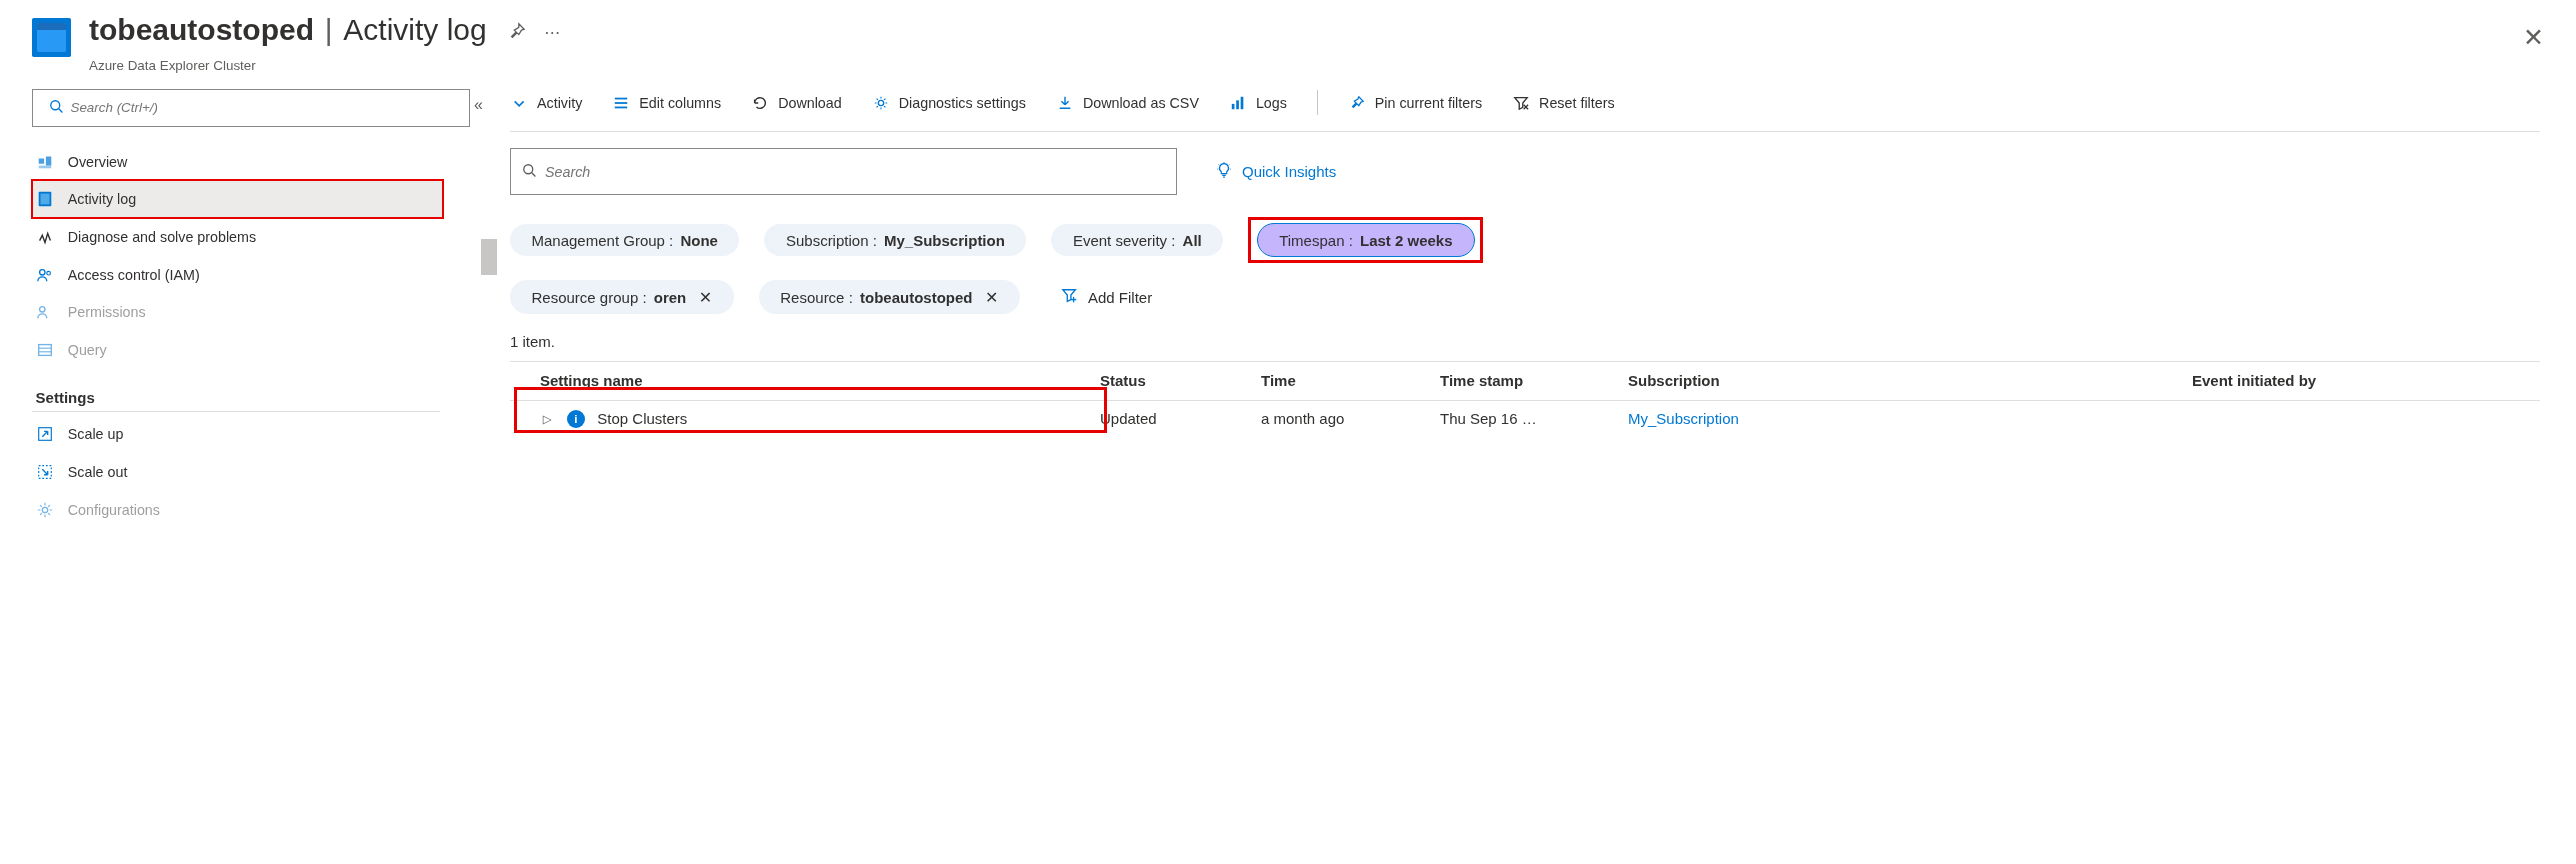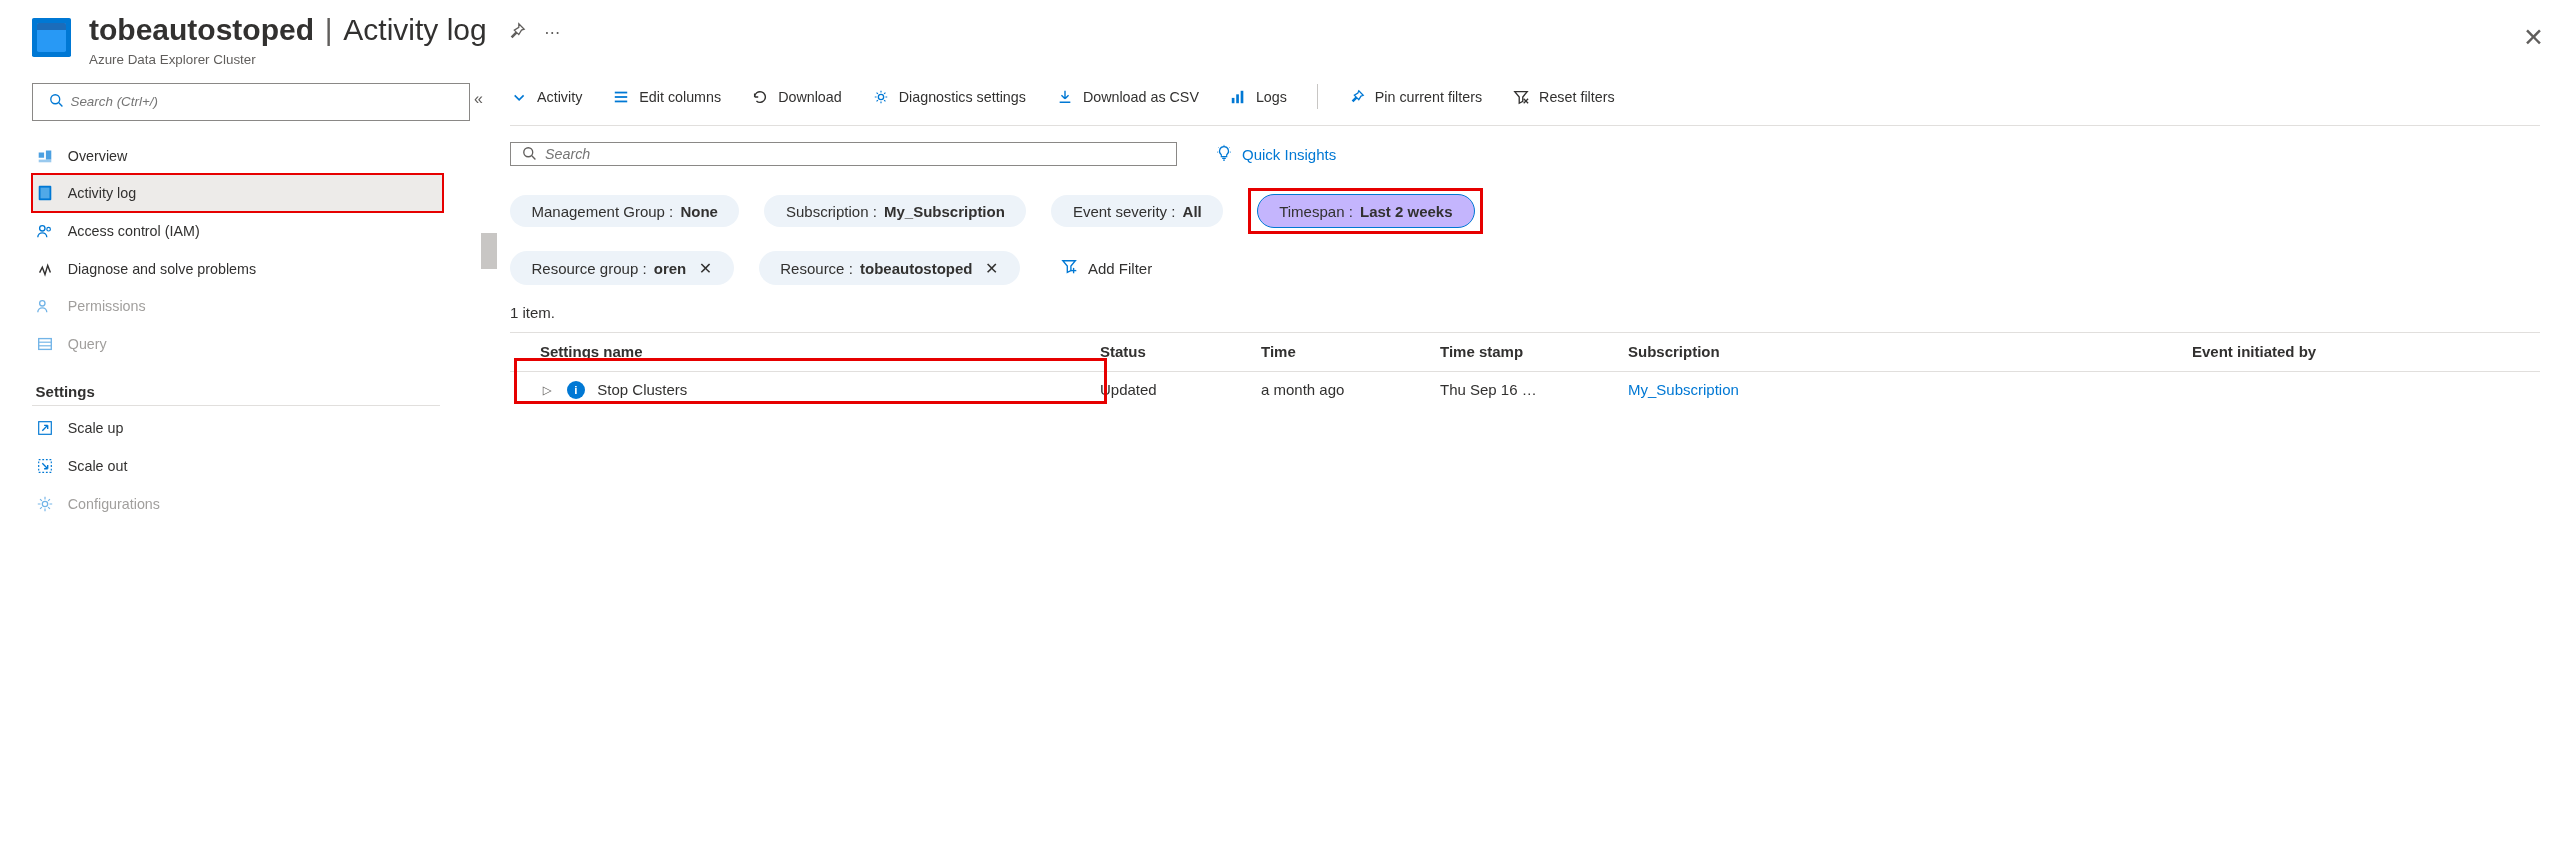"Azure Data Explorer Cluster" .header-subtitle { margin-top: 5px -> 11px }
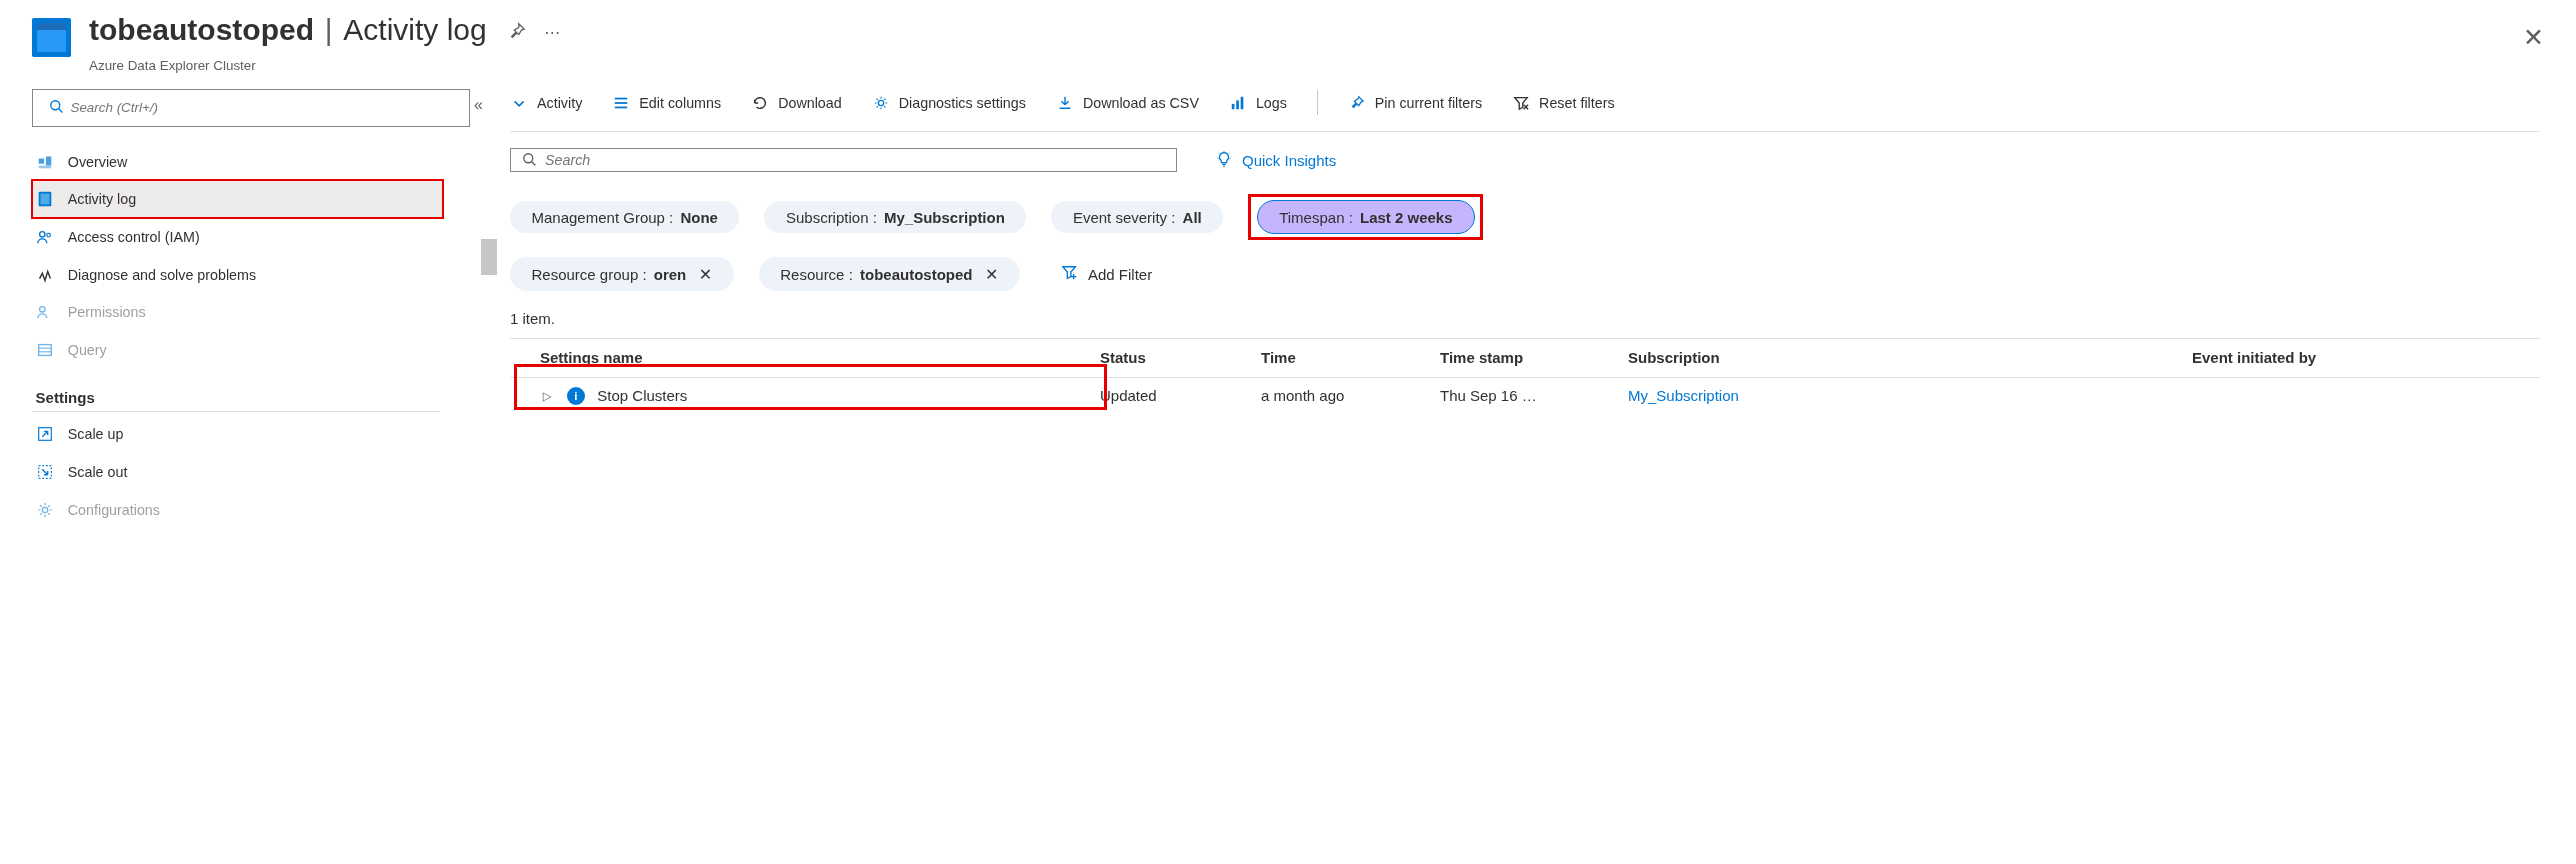"Search" .content-search { height: 24px -> 47px }
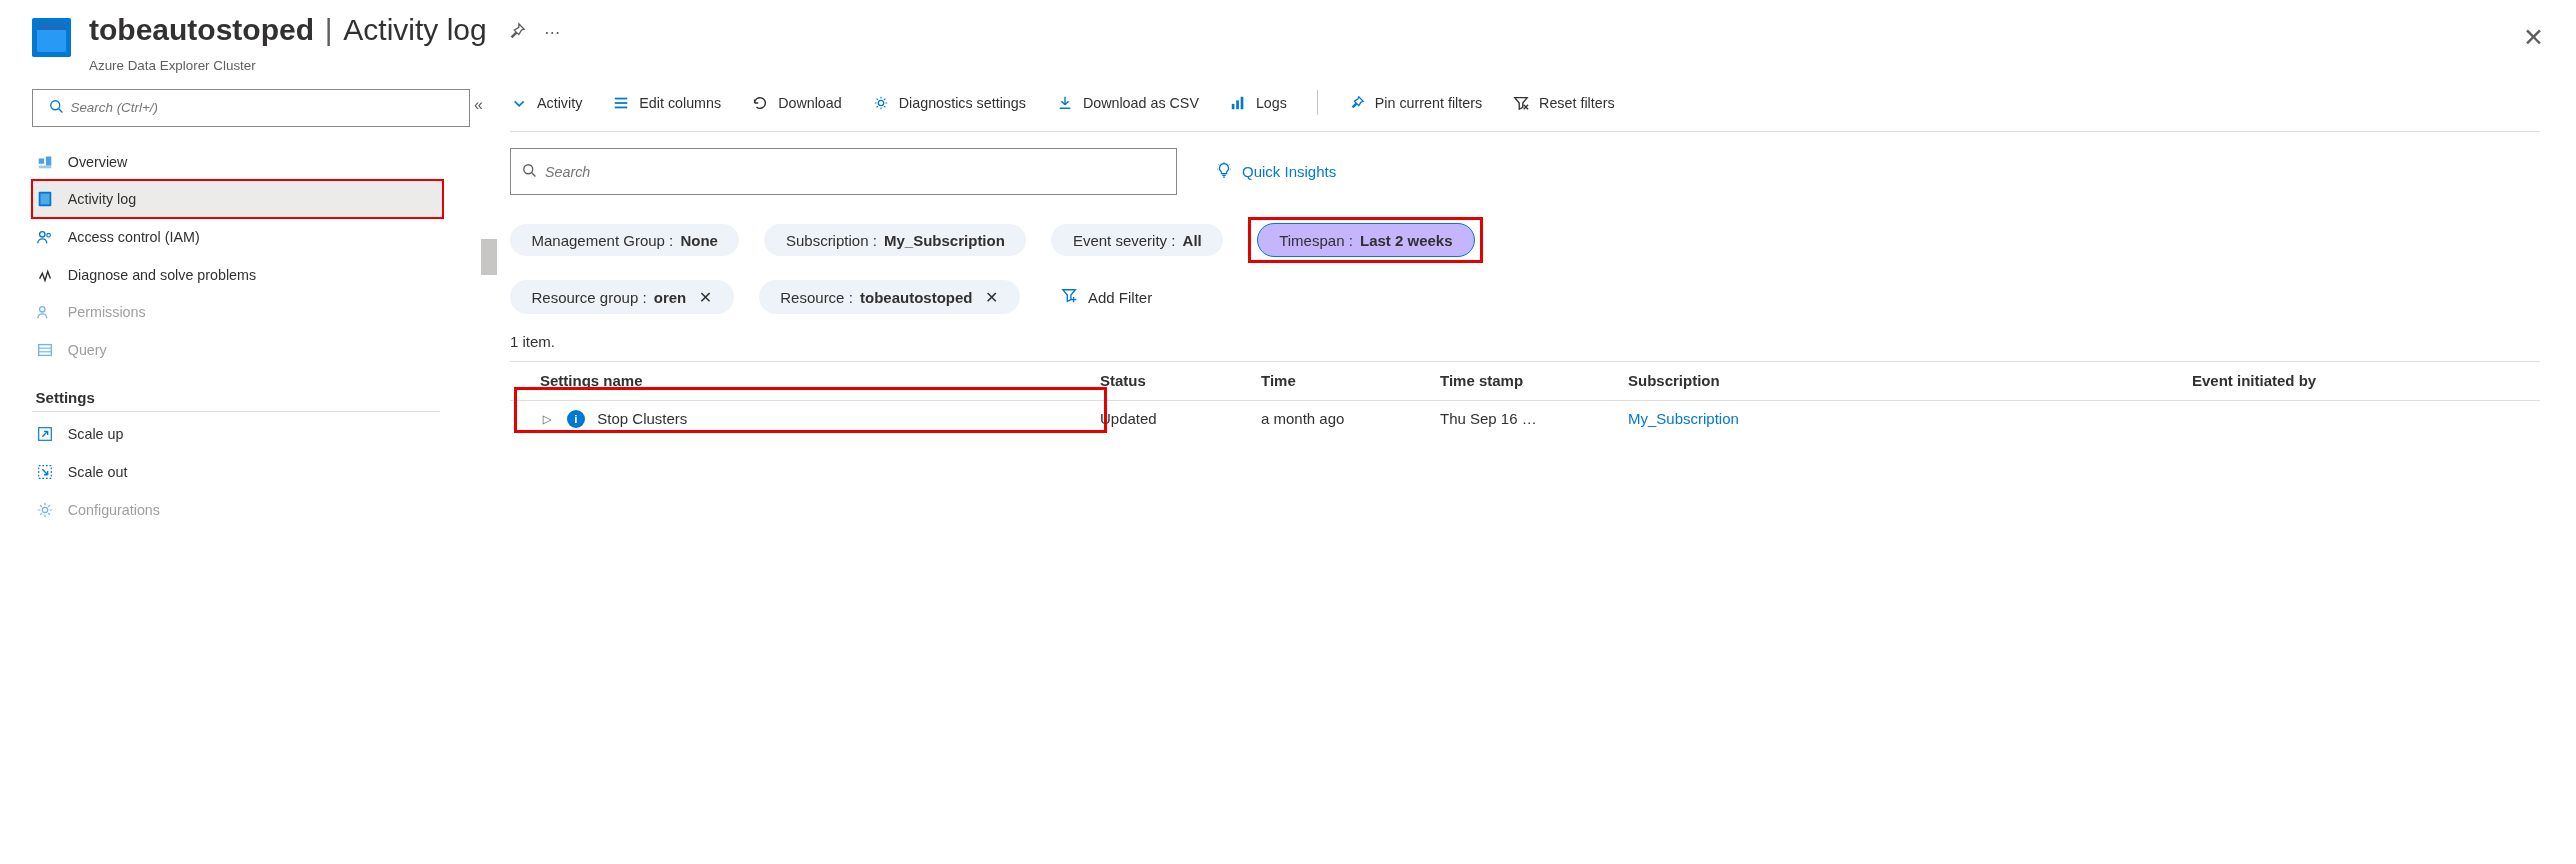"Access control (IAM)" div.nav-item { order: before "Diagnose and solve problems" -> after "Diagnose and solve problems" }
